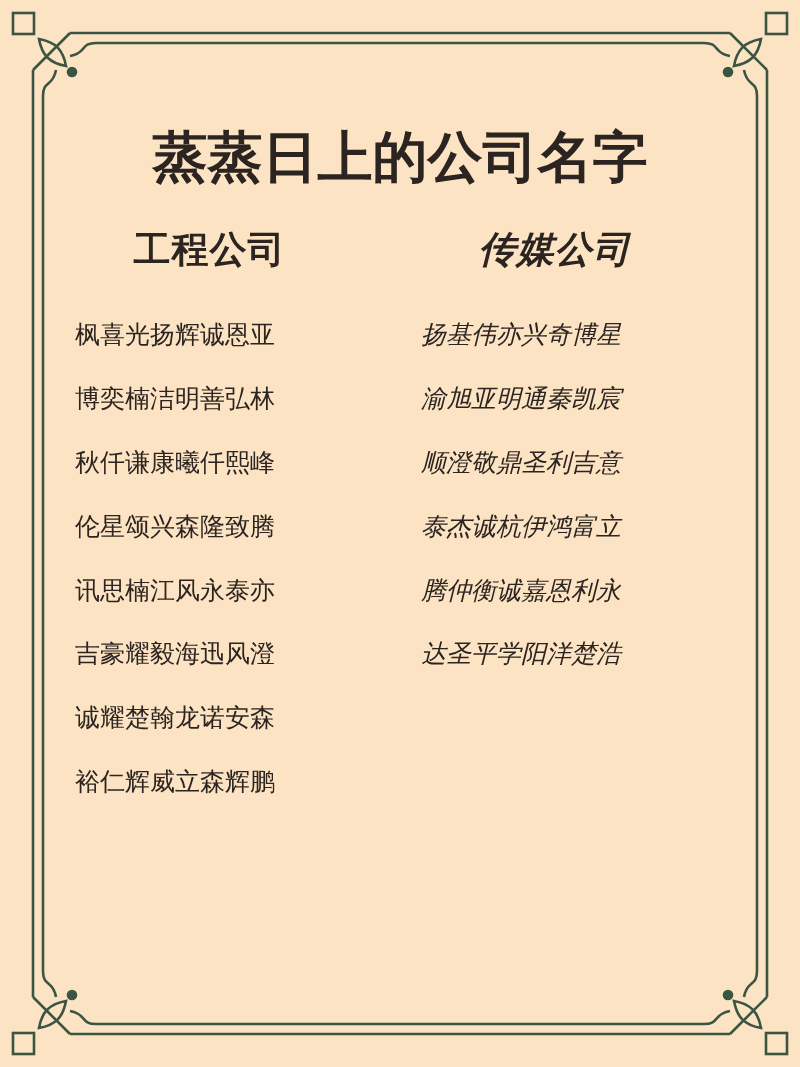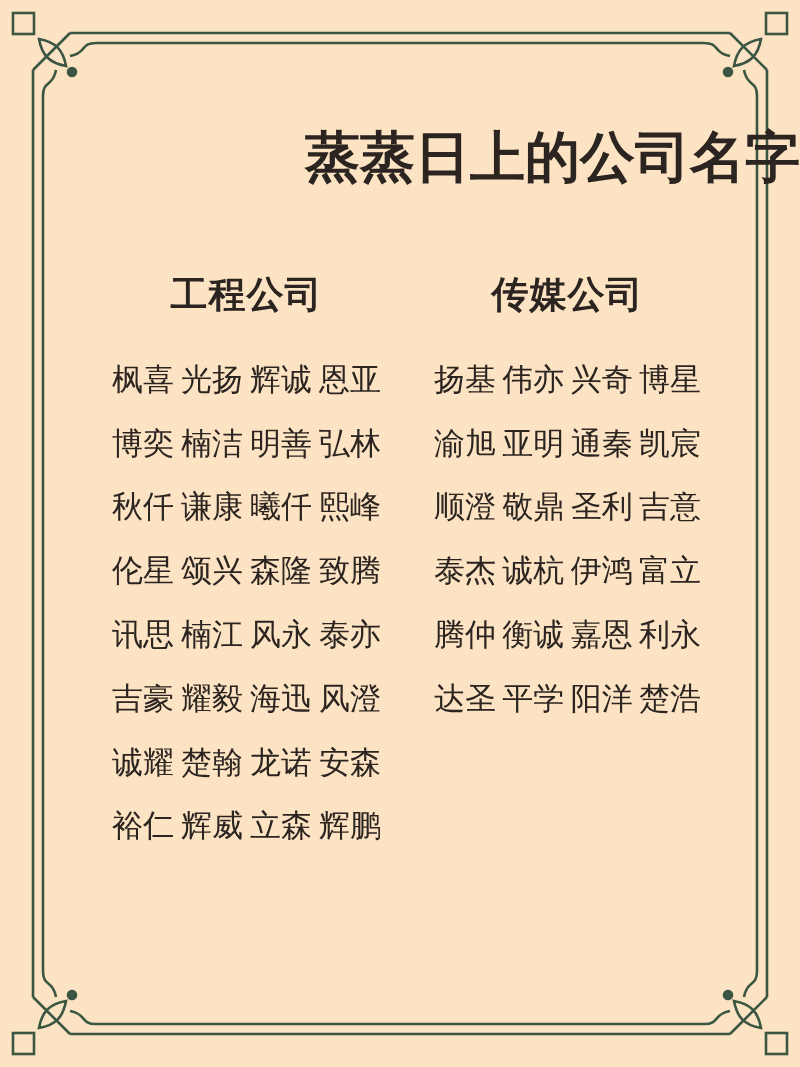"蒸蒸日上的公司名字" .title { text-align: right -> center }
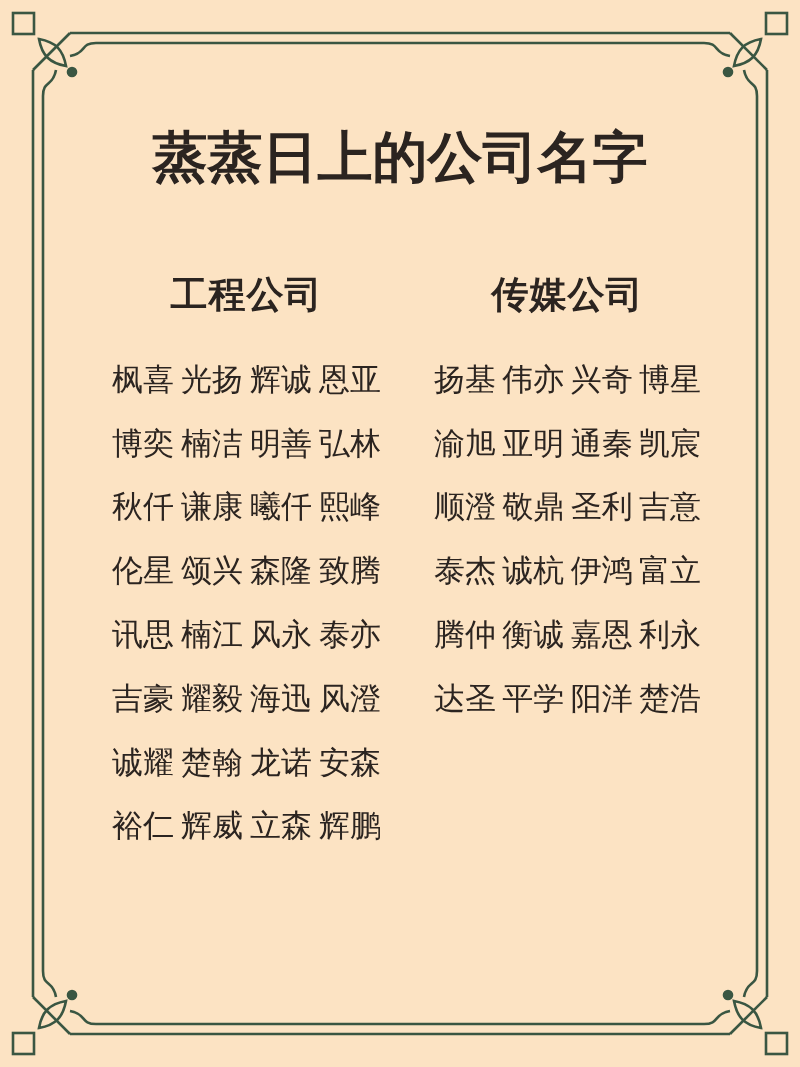"工程公司" .columns { gap: none -> 24px; margin-top: 87px -> 42px; padding-left: 112px -> 75px }
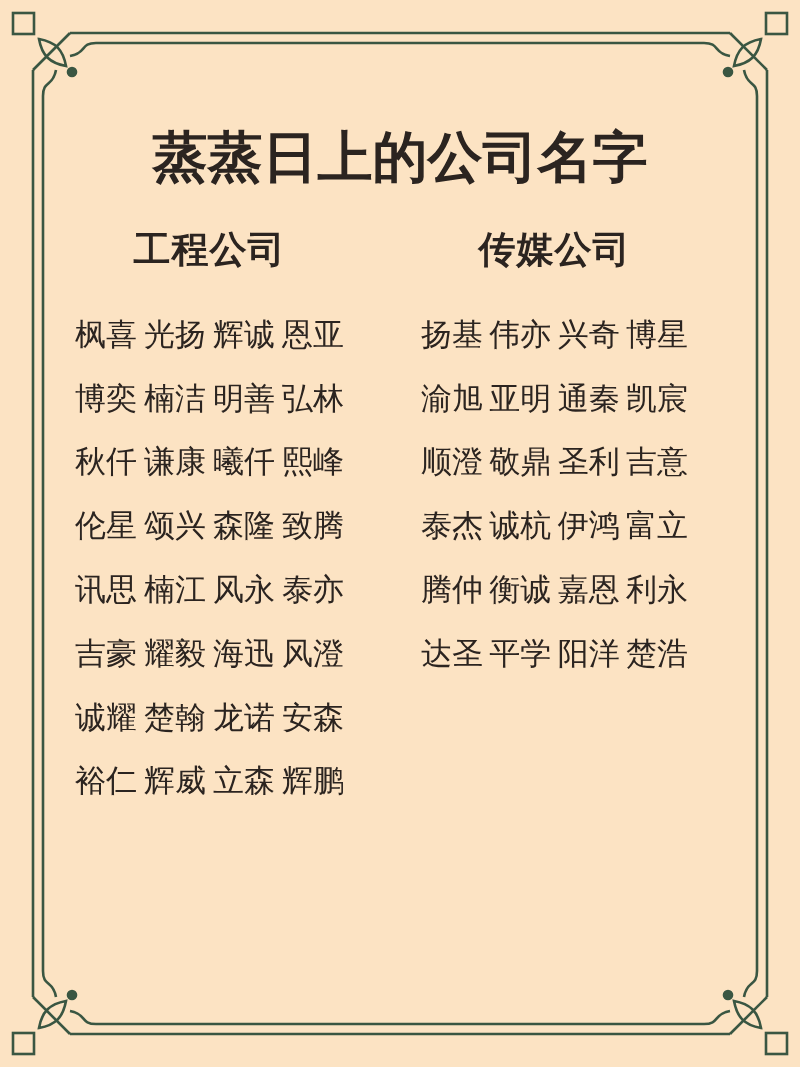"传媒公司" .column.media { font-style: none -> italic }
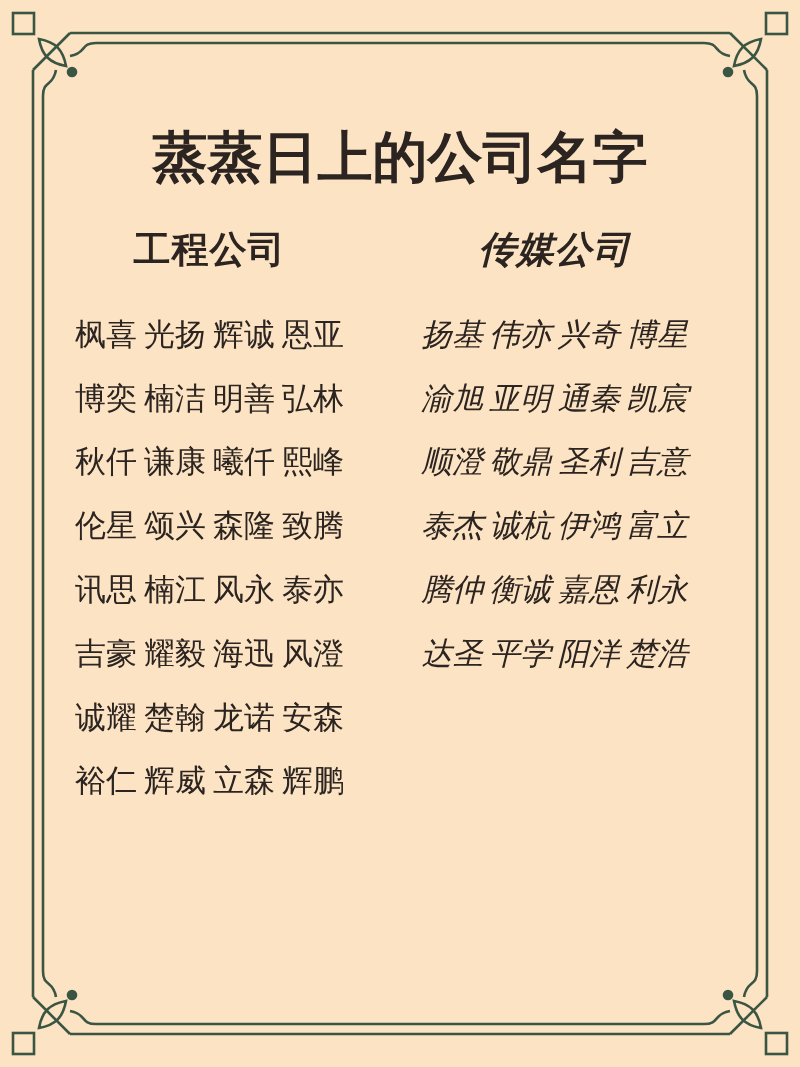"枫喜" .row { font-size: 31px -> 25px; justify-content: space-between -> flex-start }
